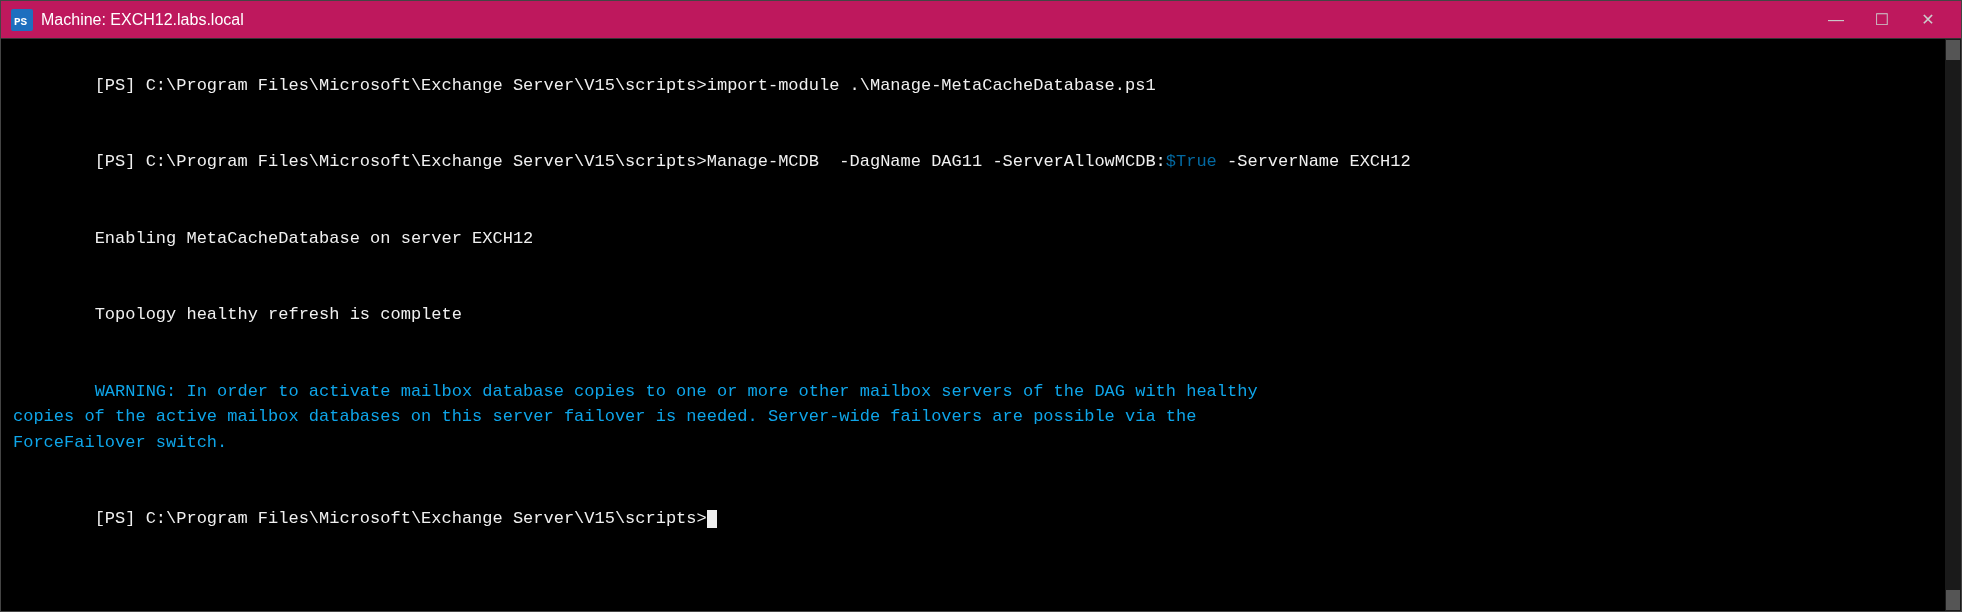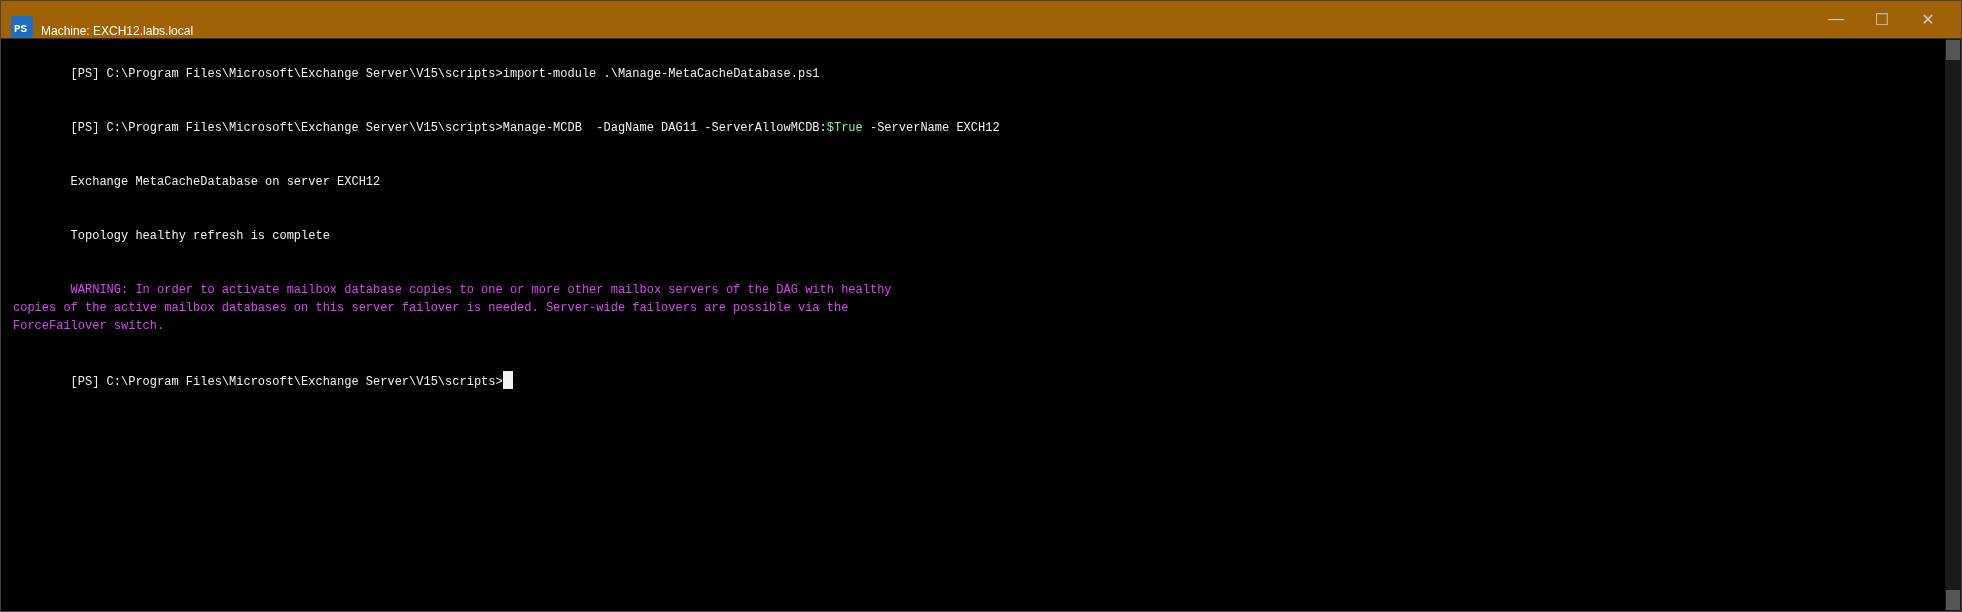"PS" .titlebar { align-items: flex-end -> center; background: #a16207 -> #be185d }
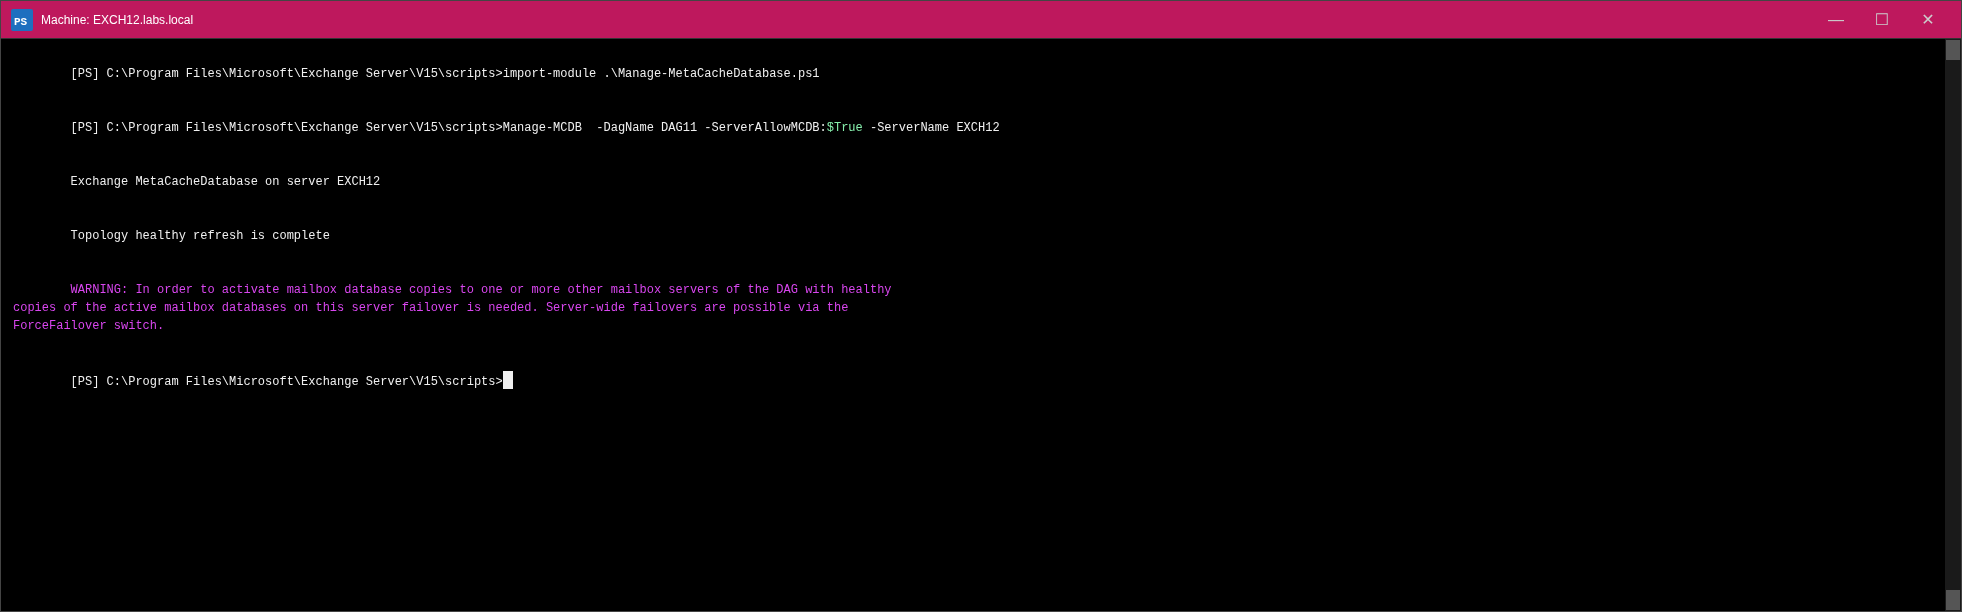"Machine: EXCH12.labs.local" .titlebar-title { font-size: 12px -> 16px }
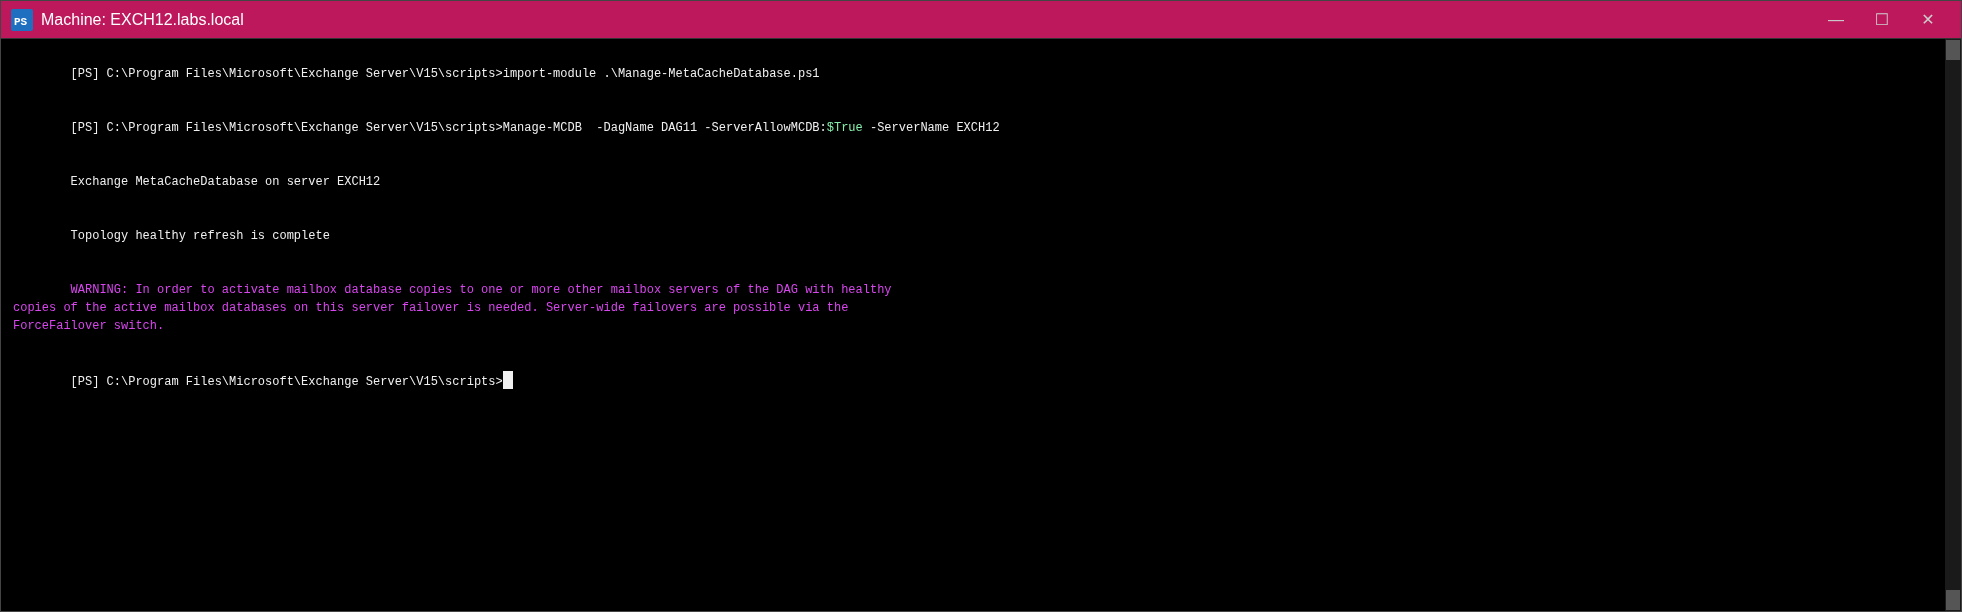"[PS] C:\Program Files\Microsoft\Exchange" .terminal-line { font-size: 12px -> 17px }
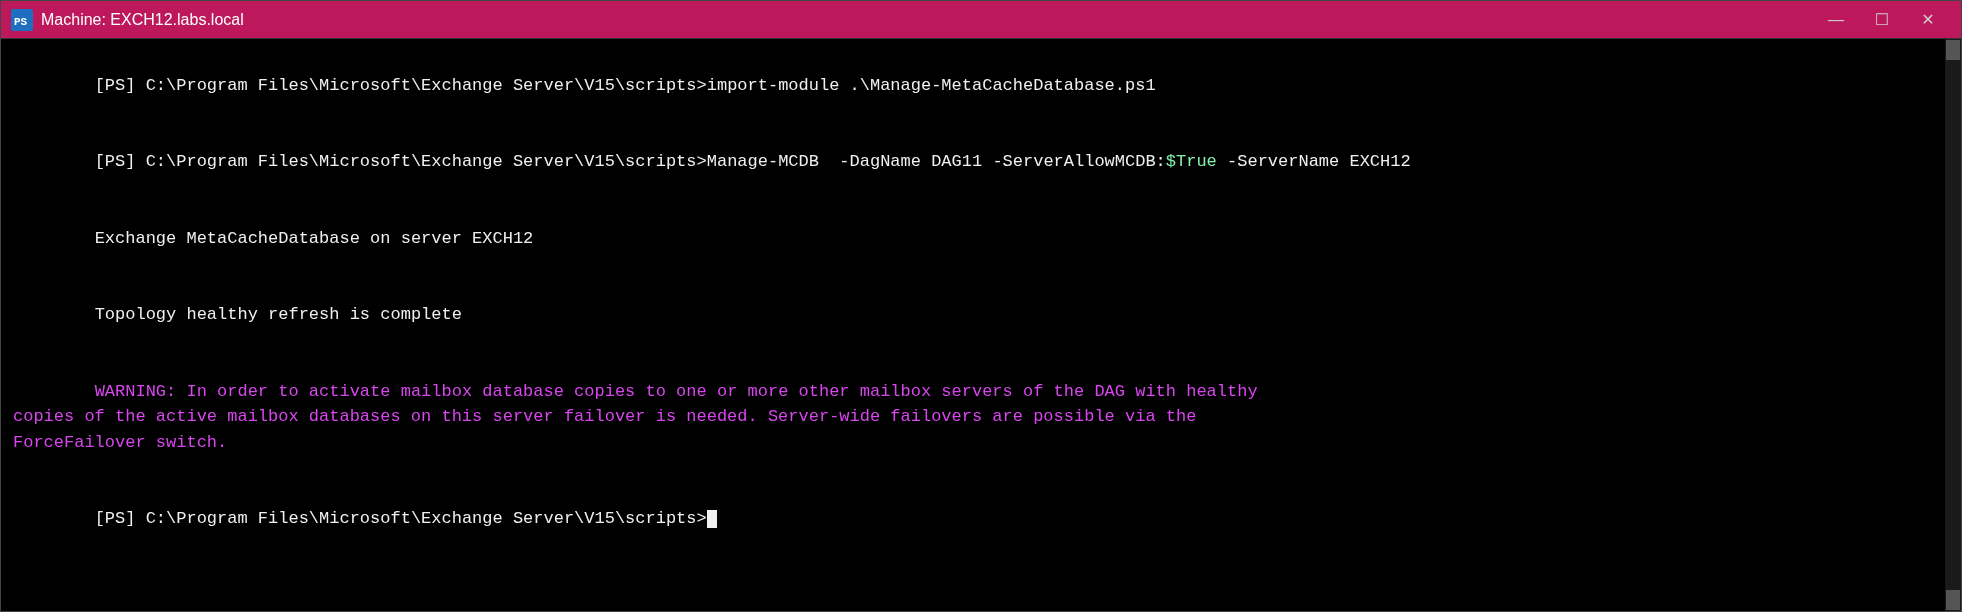"$True" .highlight-true { color: #86efac -> #0369a1 }
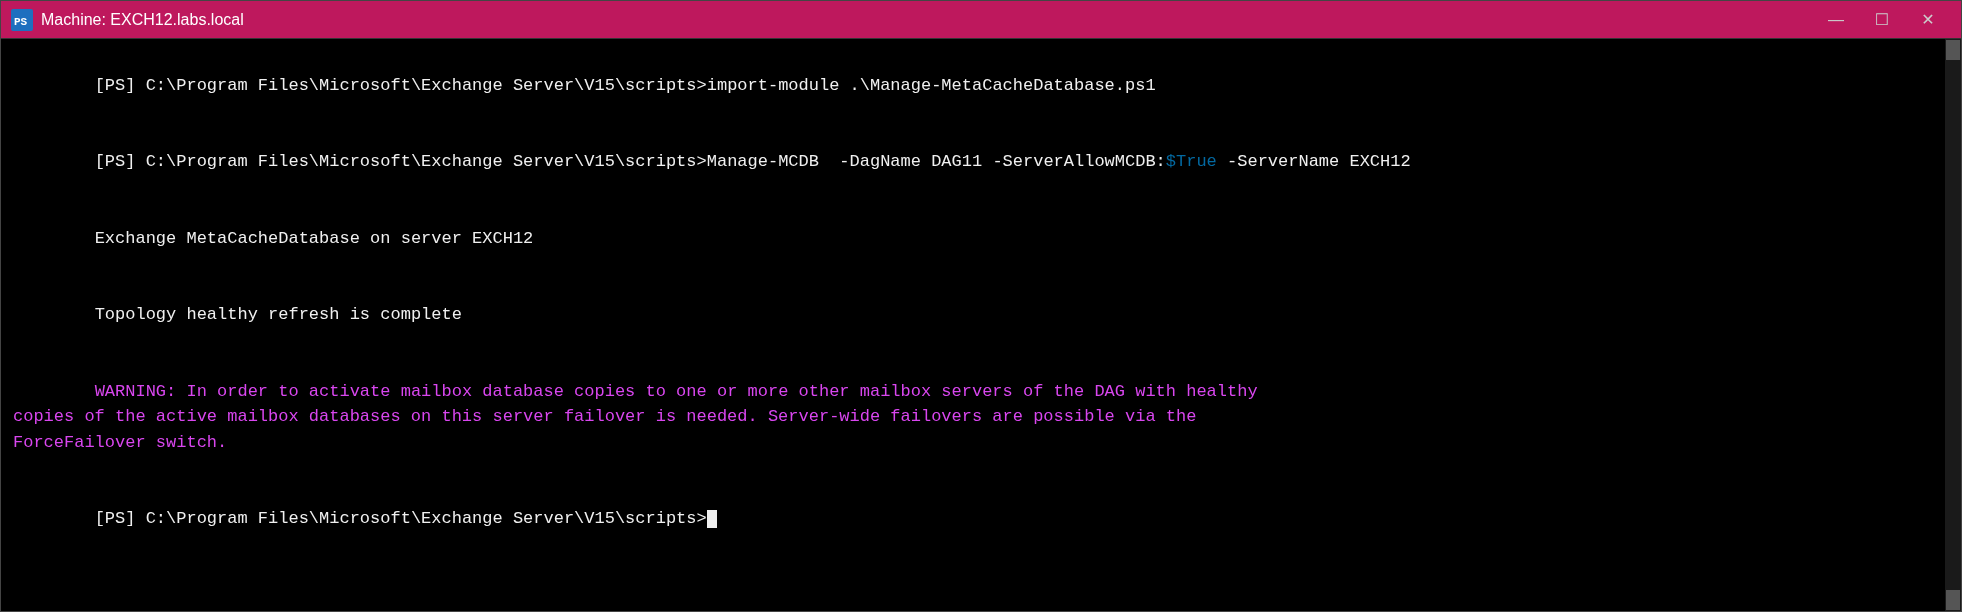"Exchange MetaCacheDatabase on server" span { text: Exchange -> Enabling }
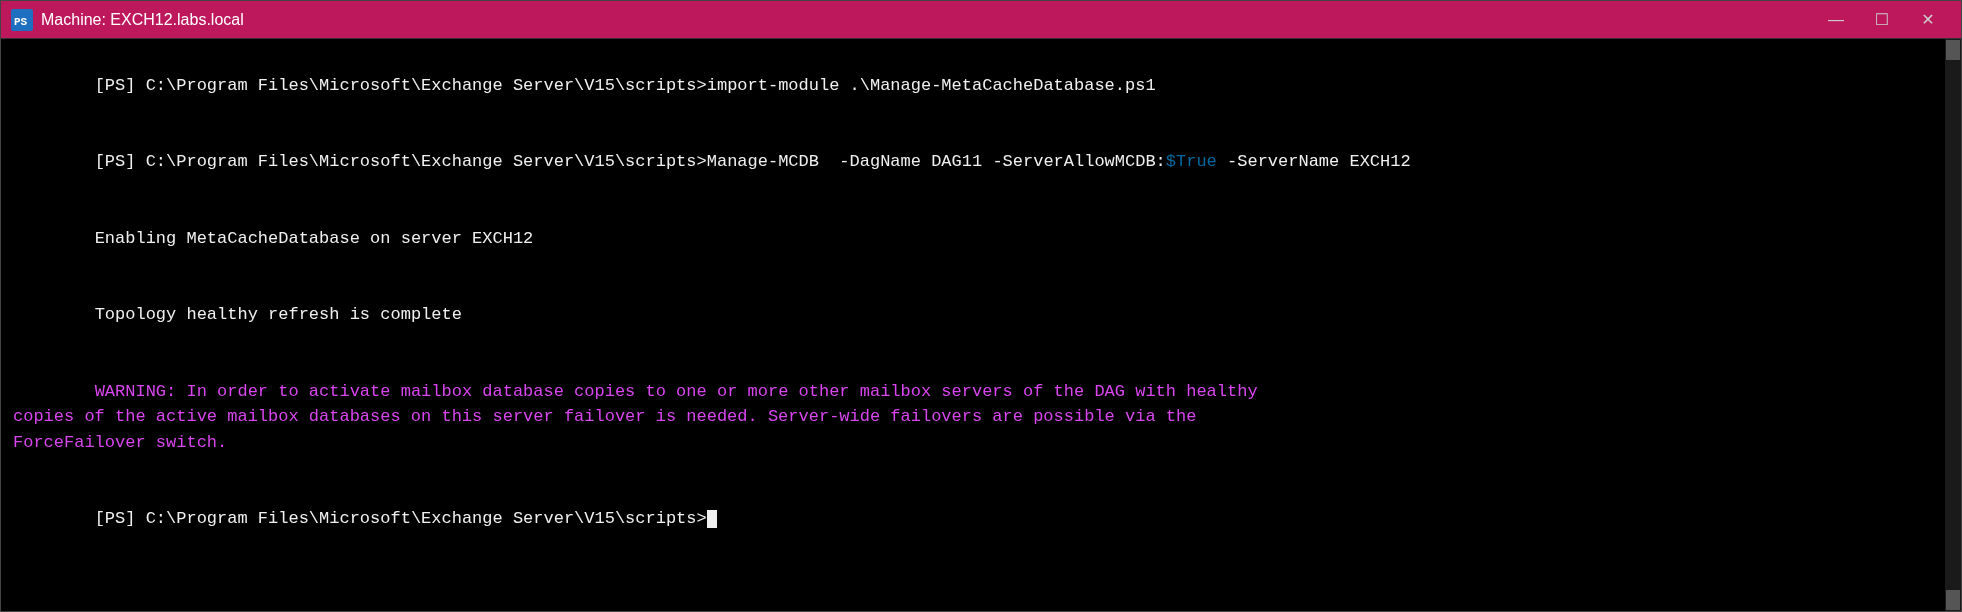"WARNING: In order to activate" .terminal-line.warning { color: #d946ef -> #0ea5e9 }
